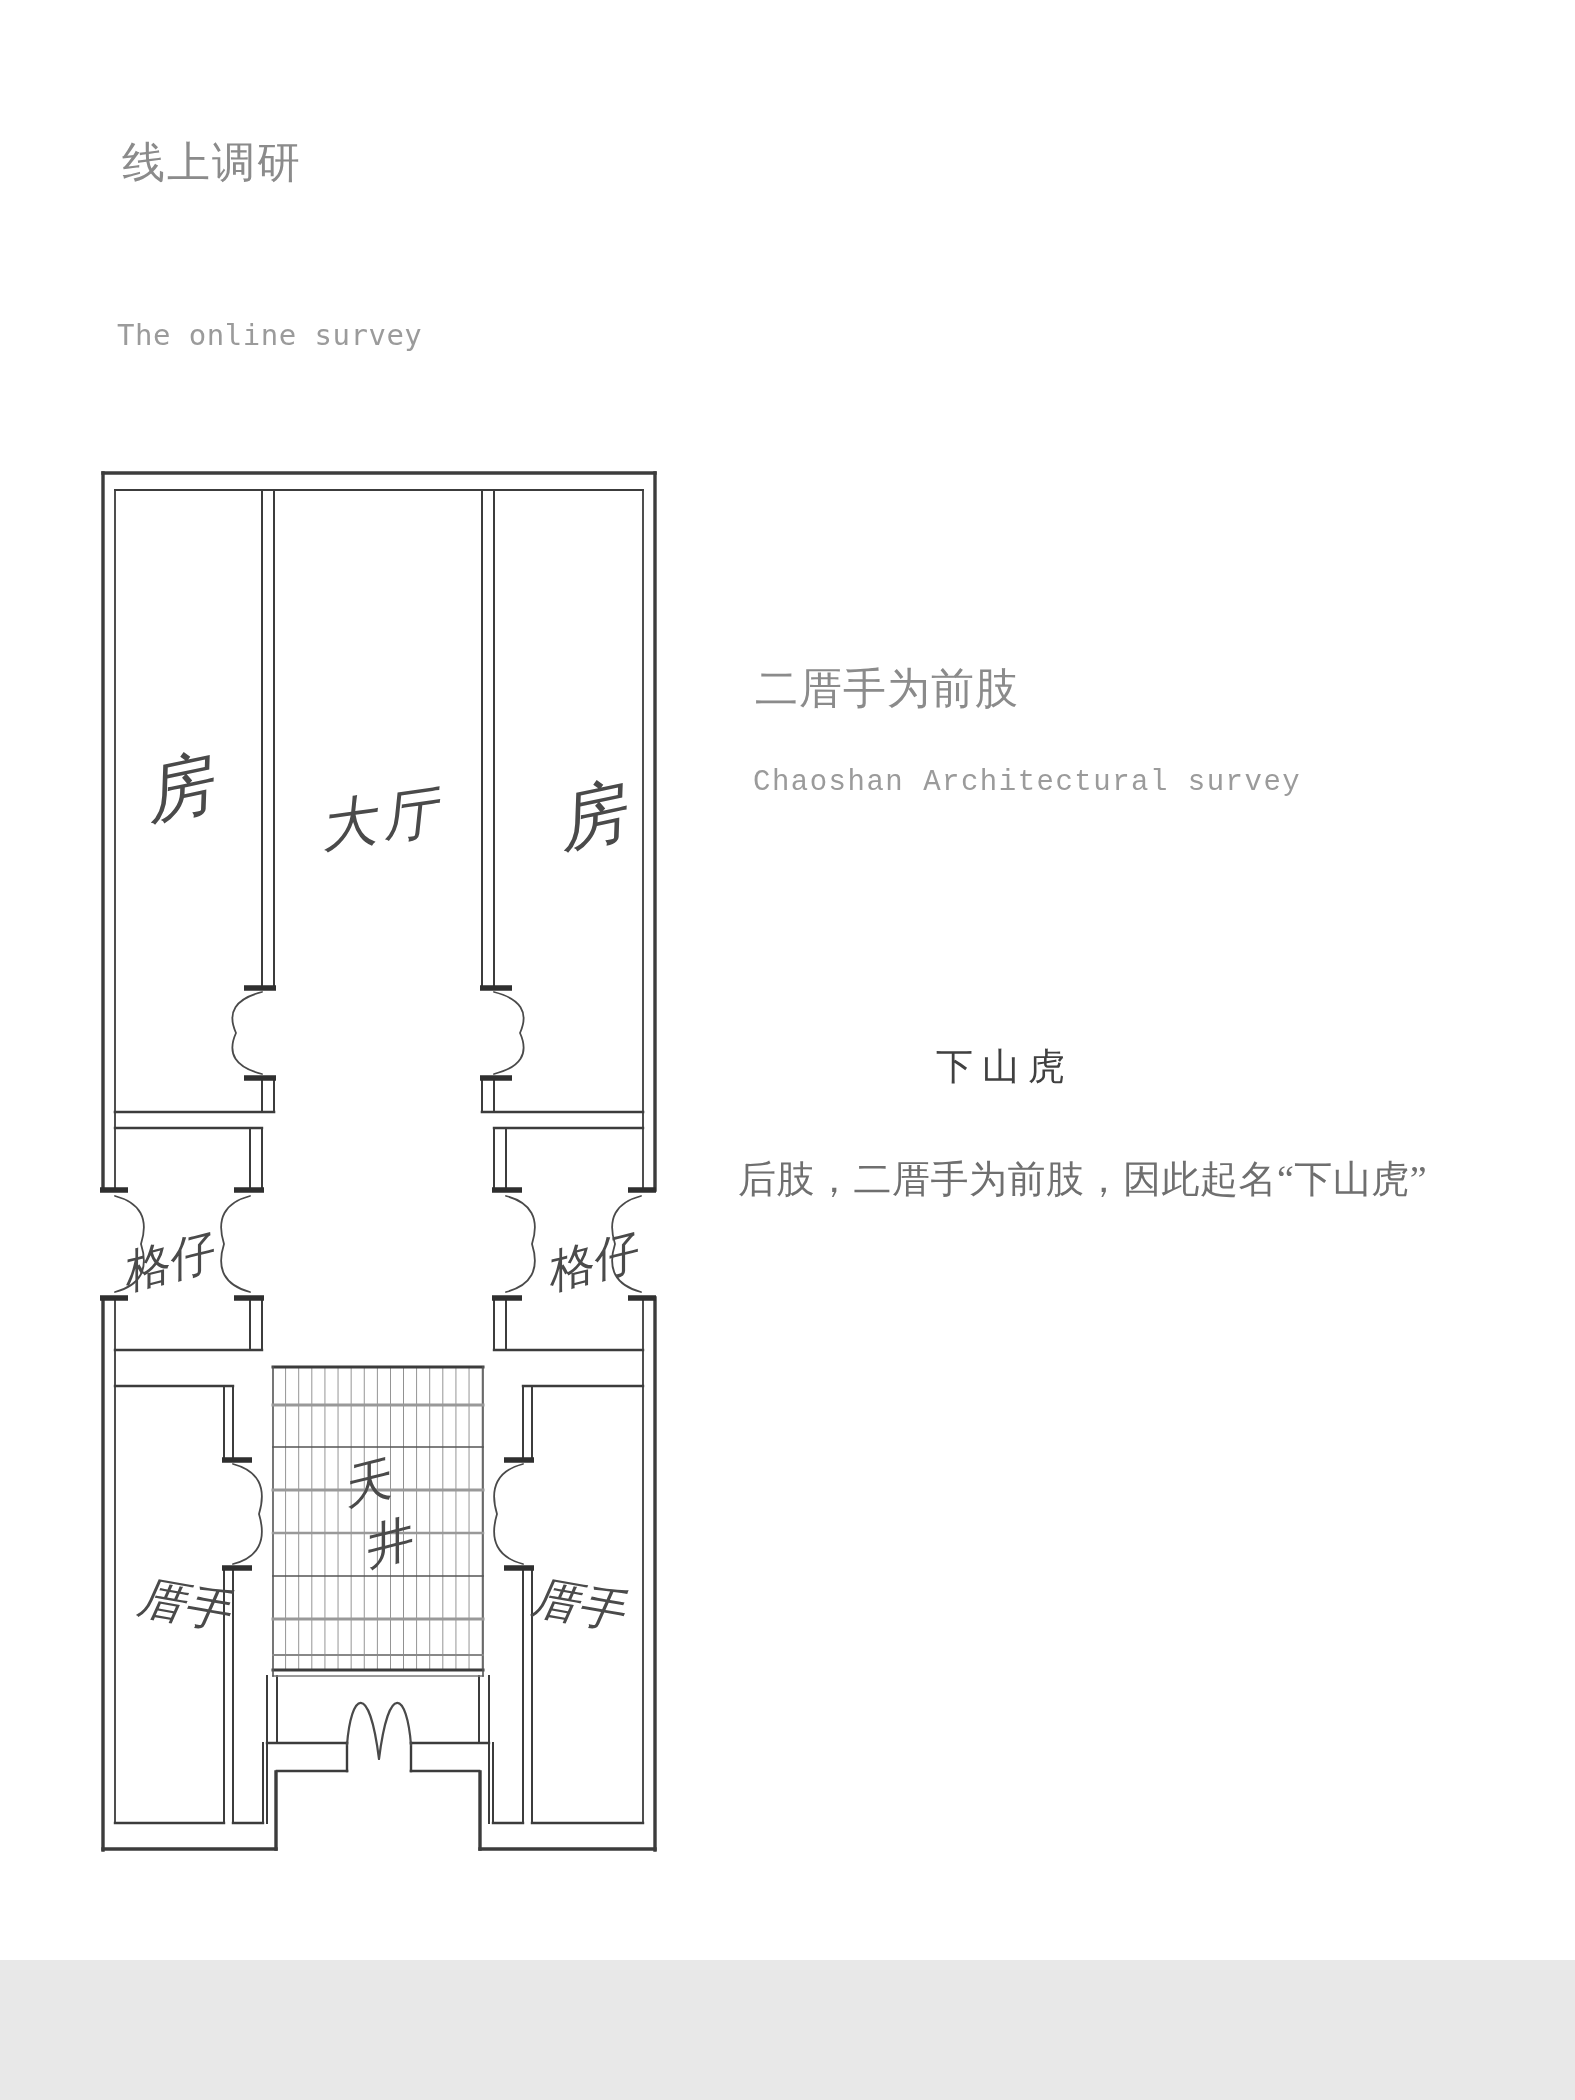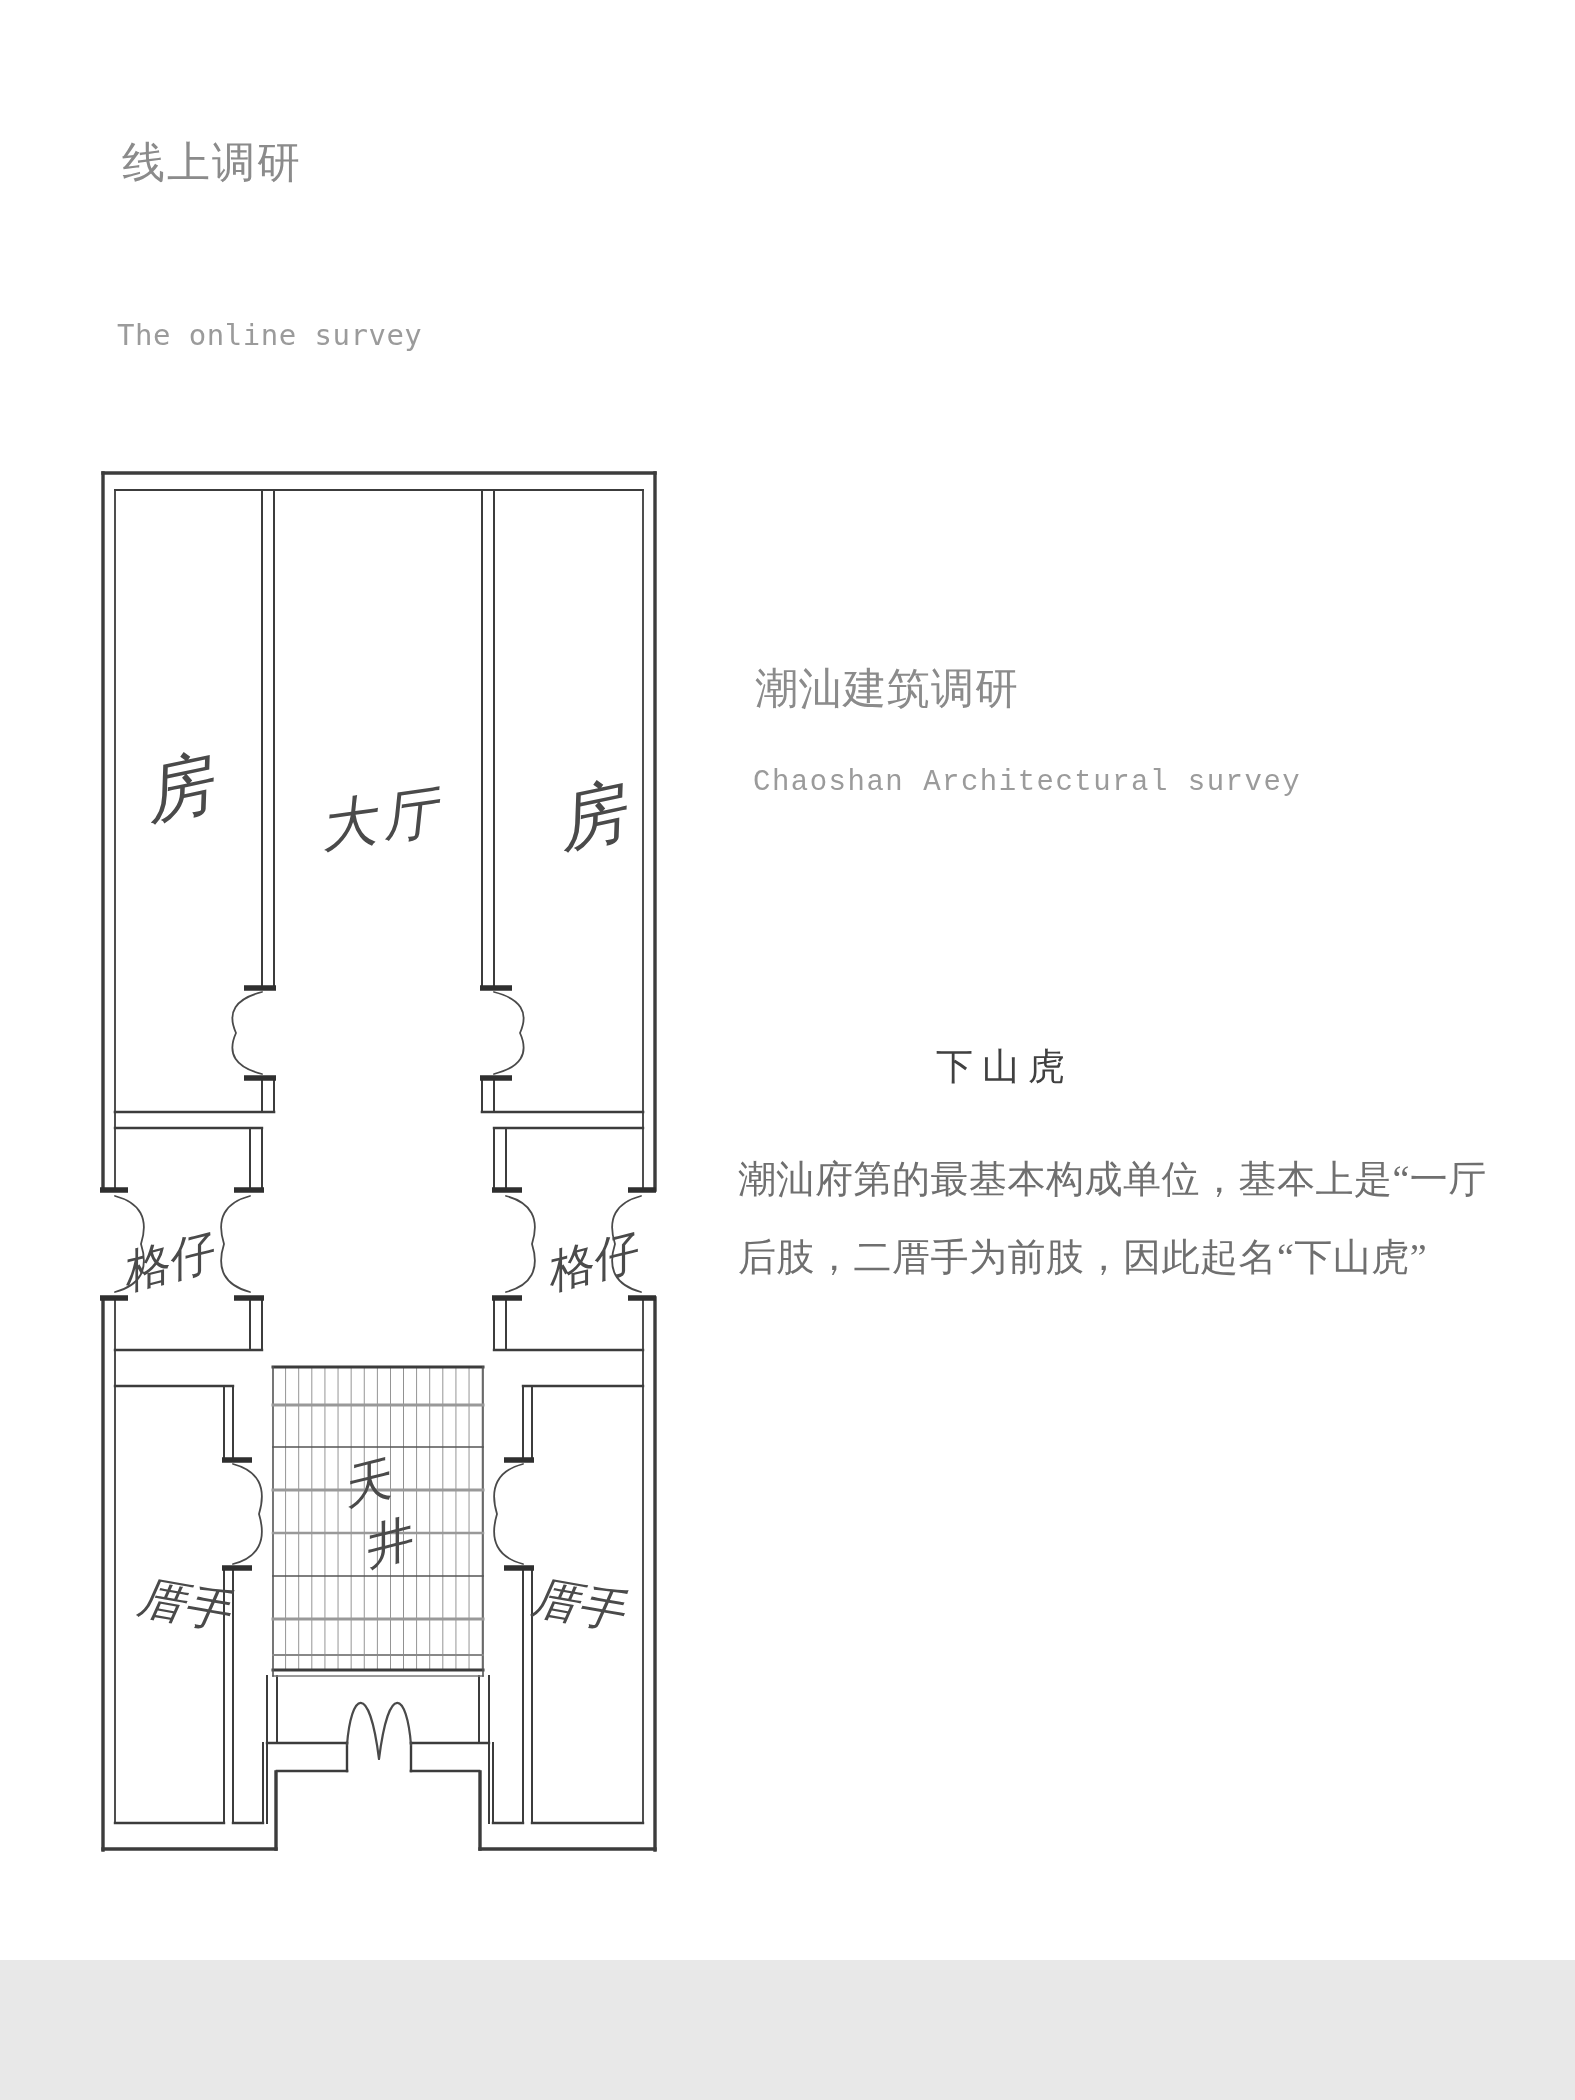"潮汕建筑调研" div.col-title { text: 潮汕建筑调研 -> 二厝手为前肢 }
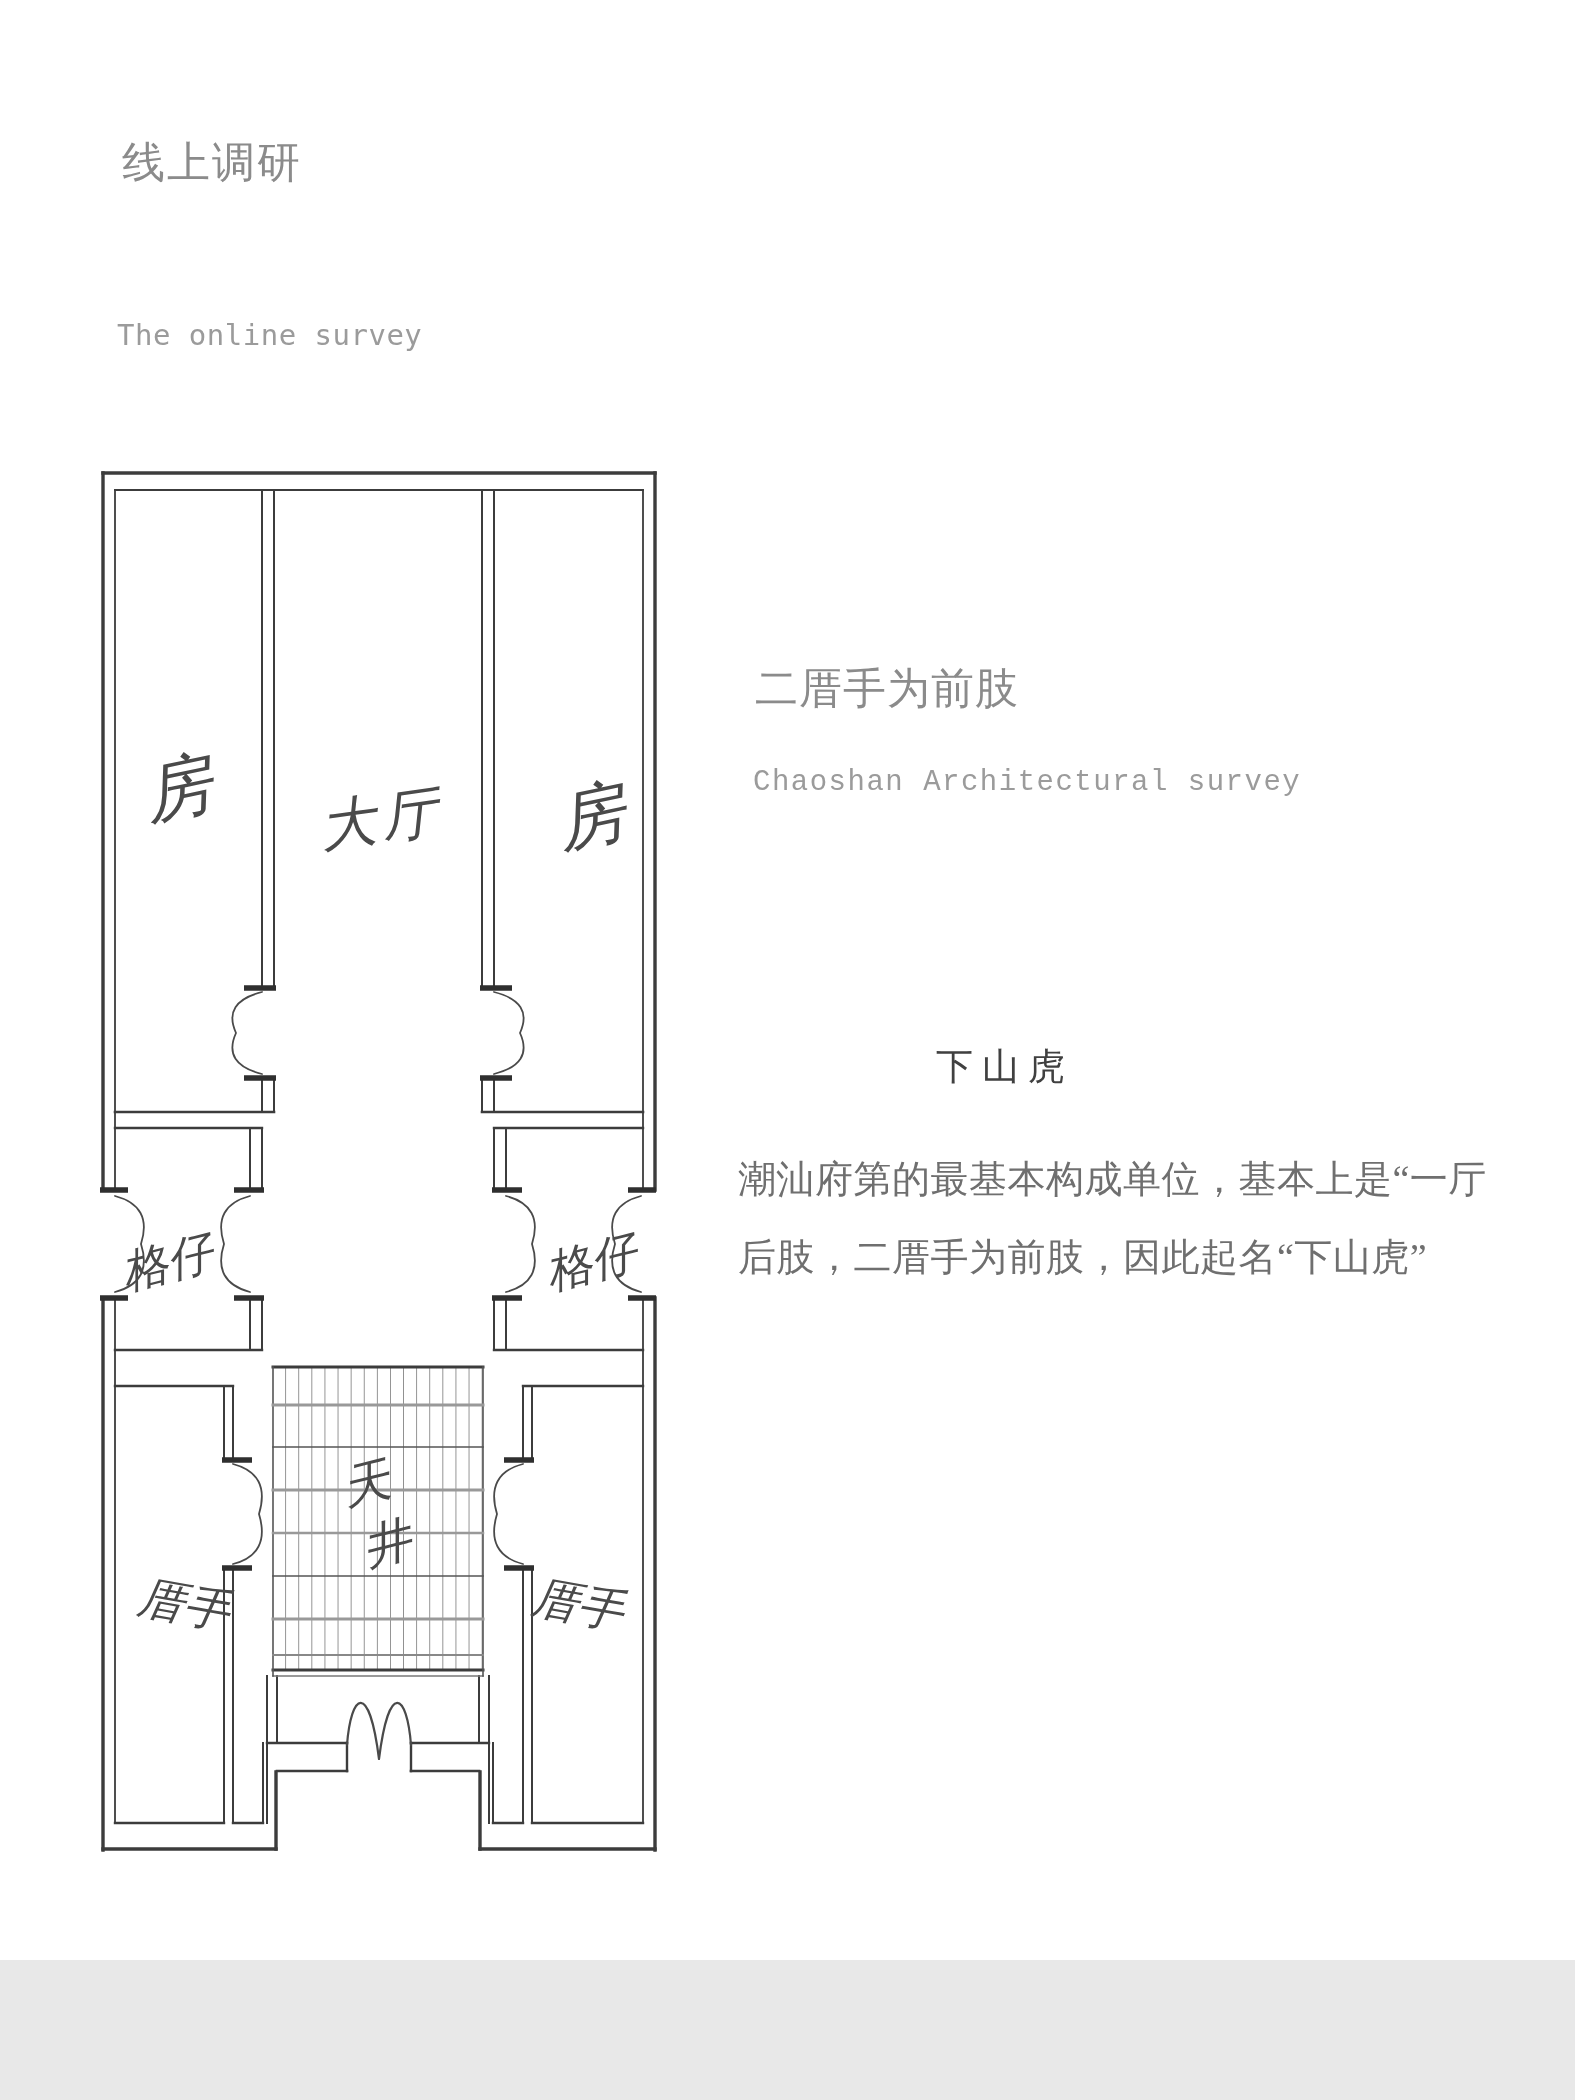"潮汕府第的最基本构成单位，基本上是“一厅" div.pline { html: <div>潮汕府第的最基本构成单位，基本上是“一厅</div> -> none }
